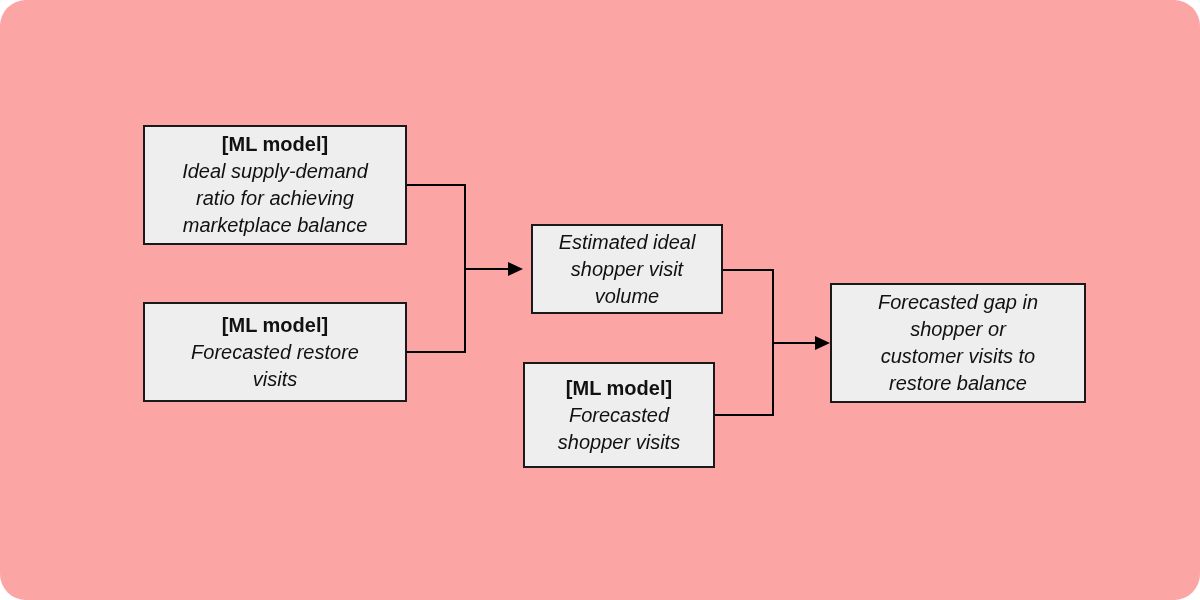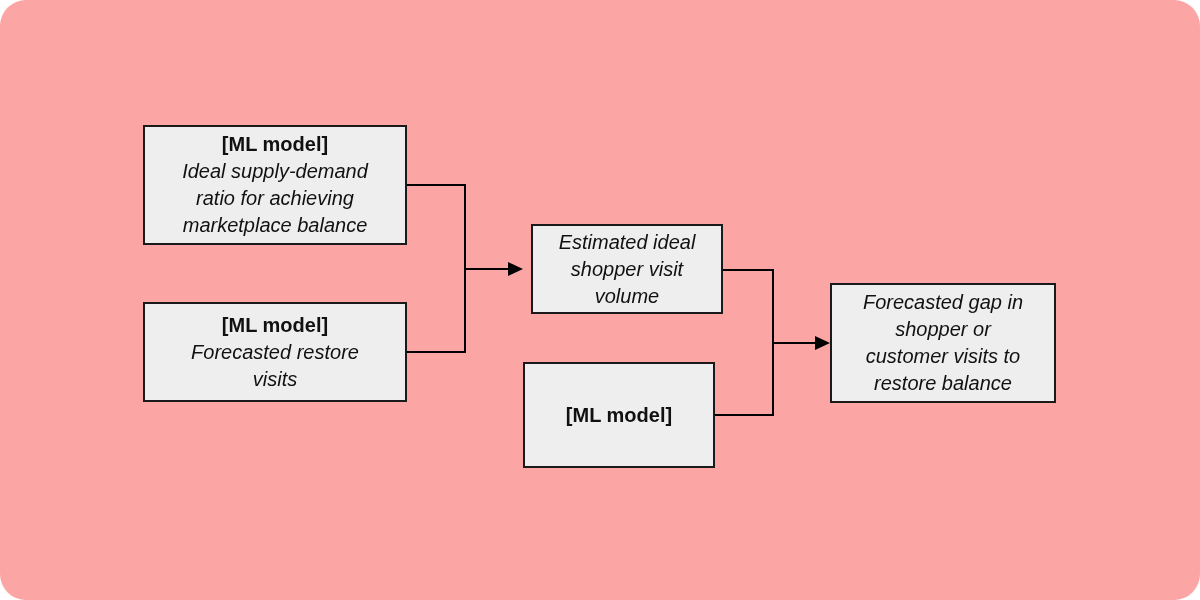"Forecasted gap in" .n5 { width: 226px -> 256px }
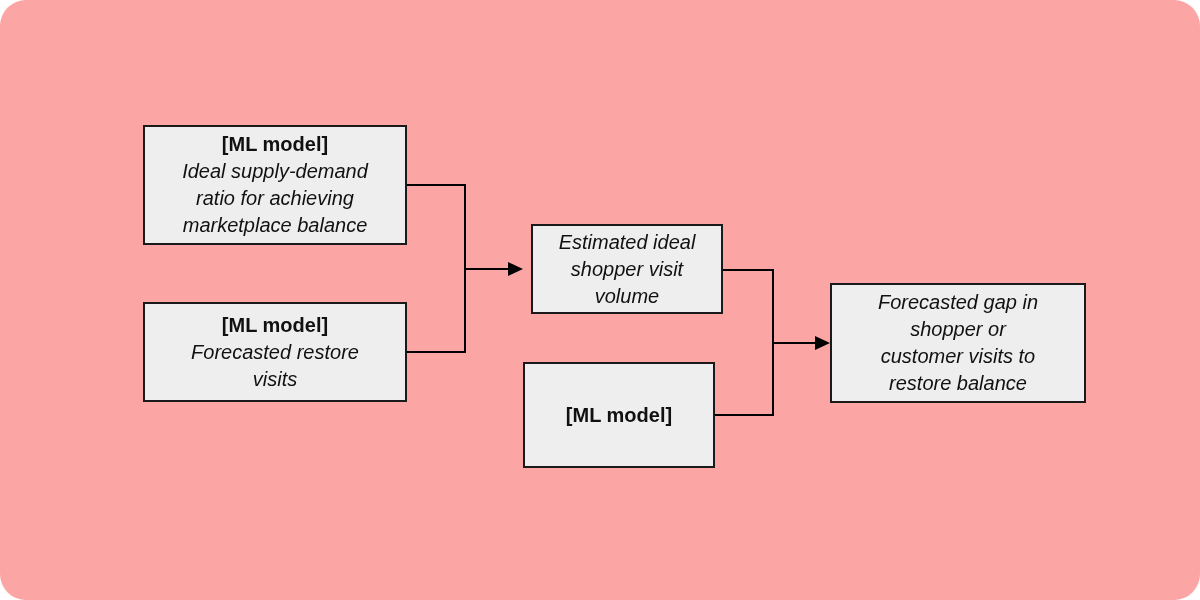"Forecasted" div.node-label { html: none -> <div>Forecasted shopper visits</div> }
